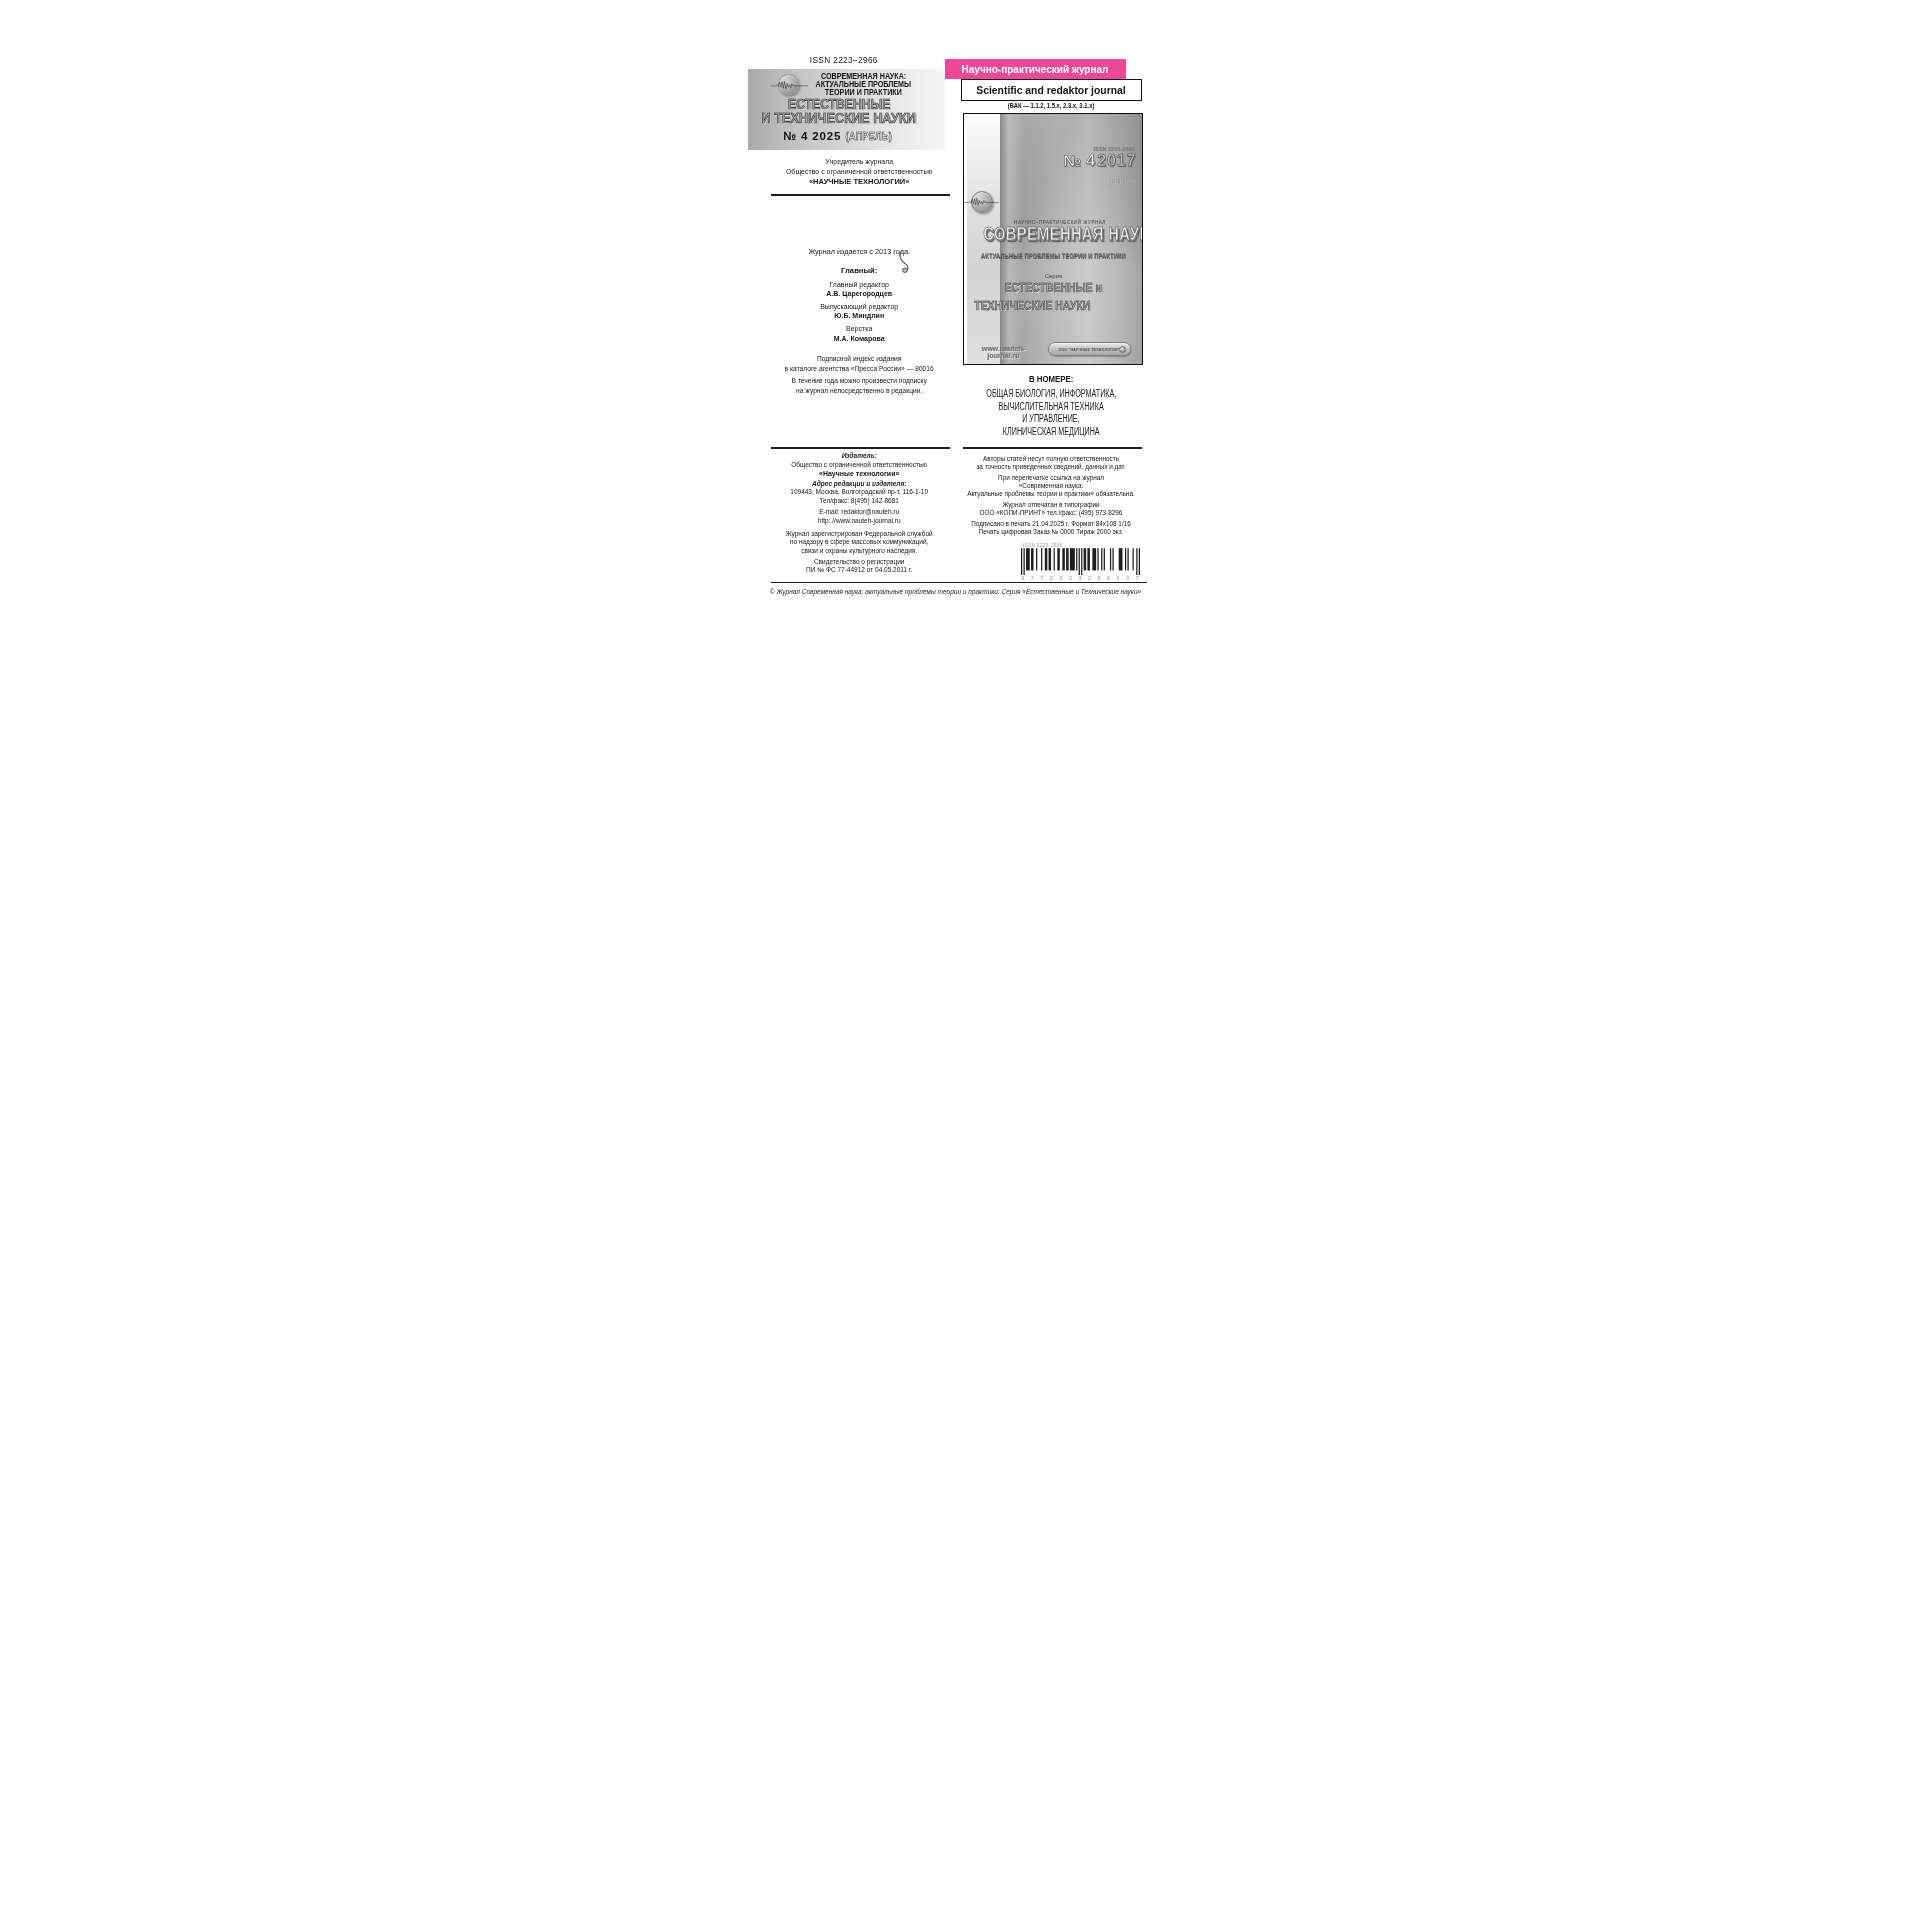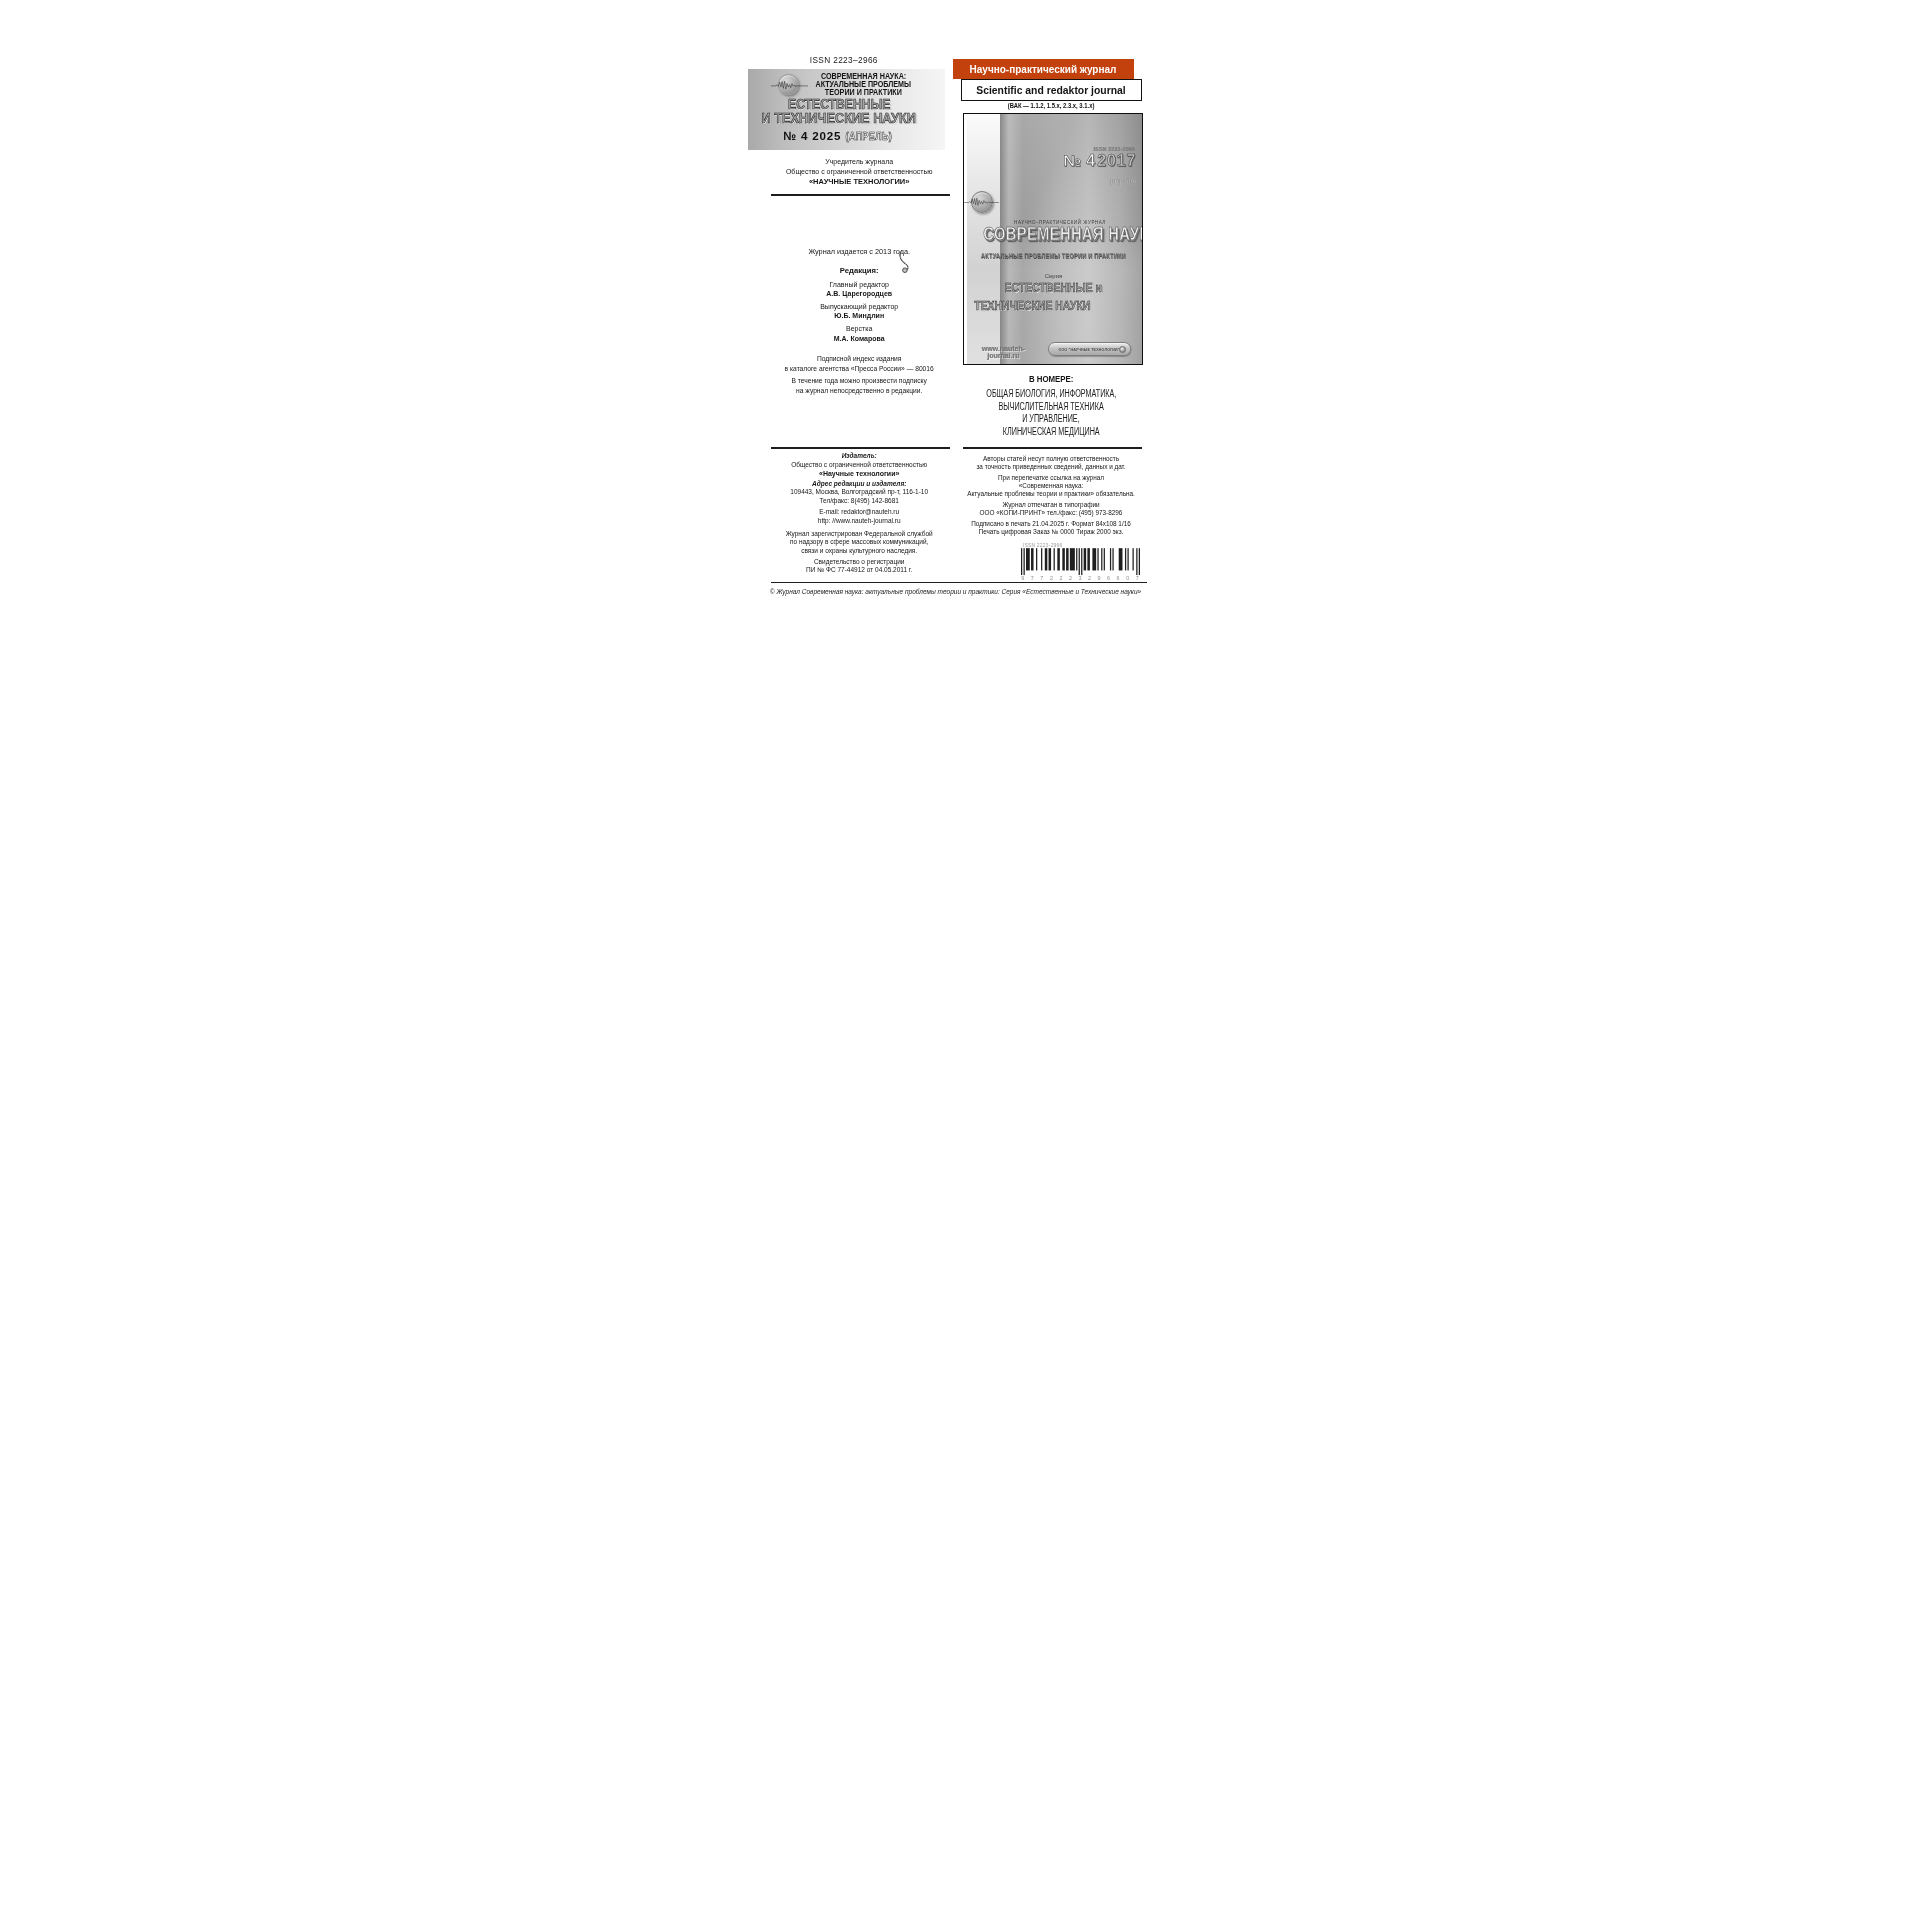"Научно-практический журнал" .type-ru-box { background: #c2410c -> #ec4899; left: 212px -> 204px }
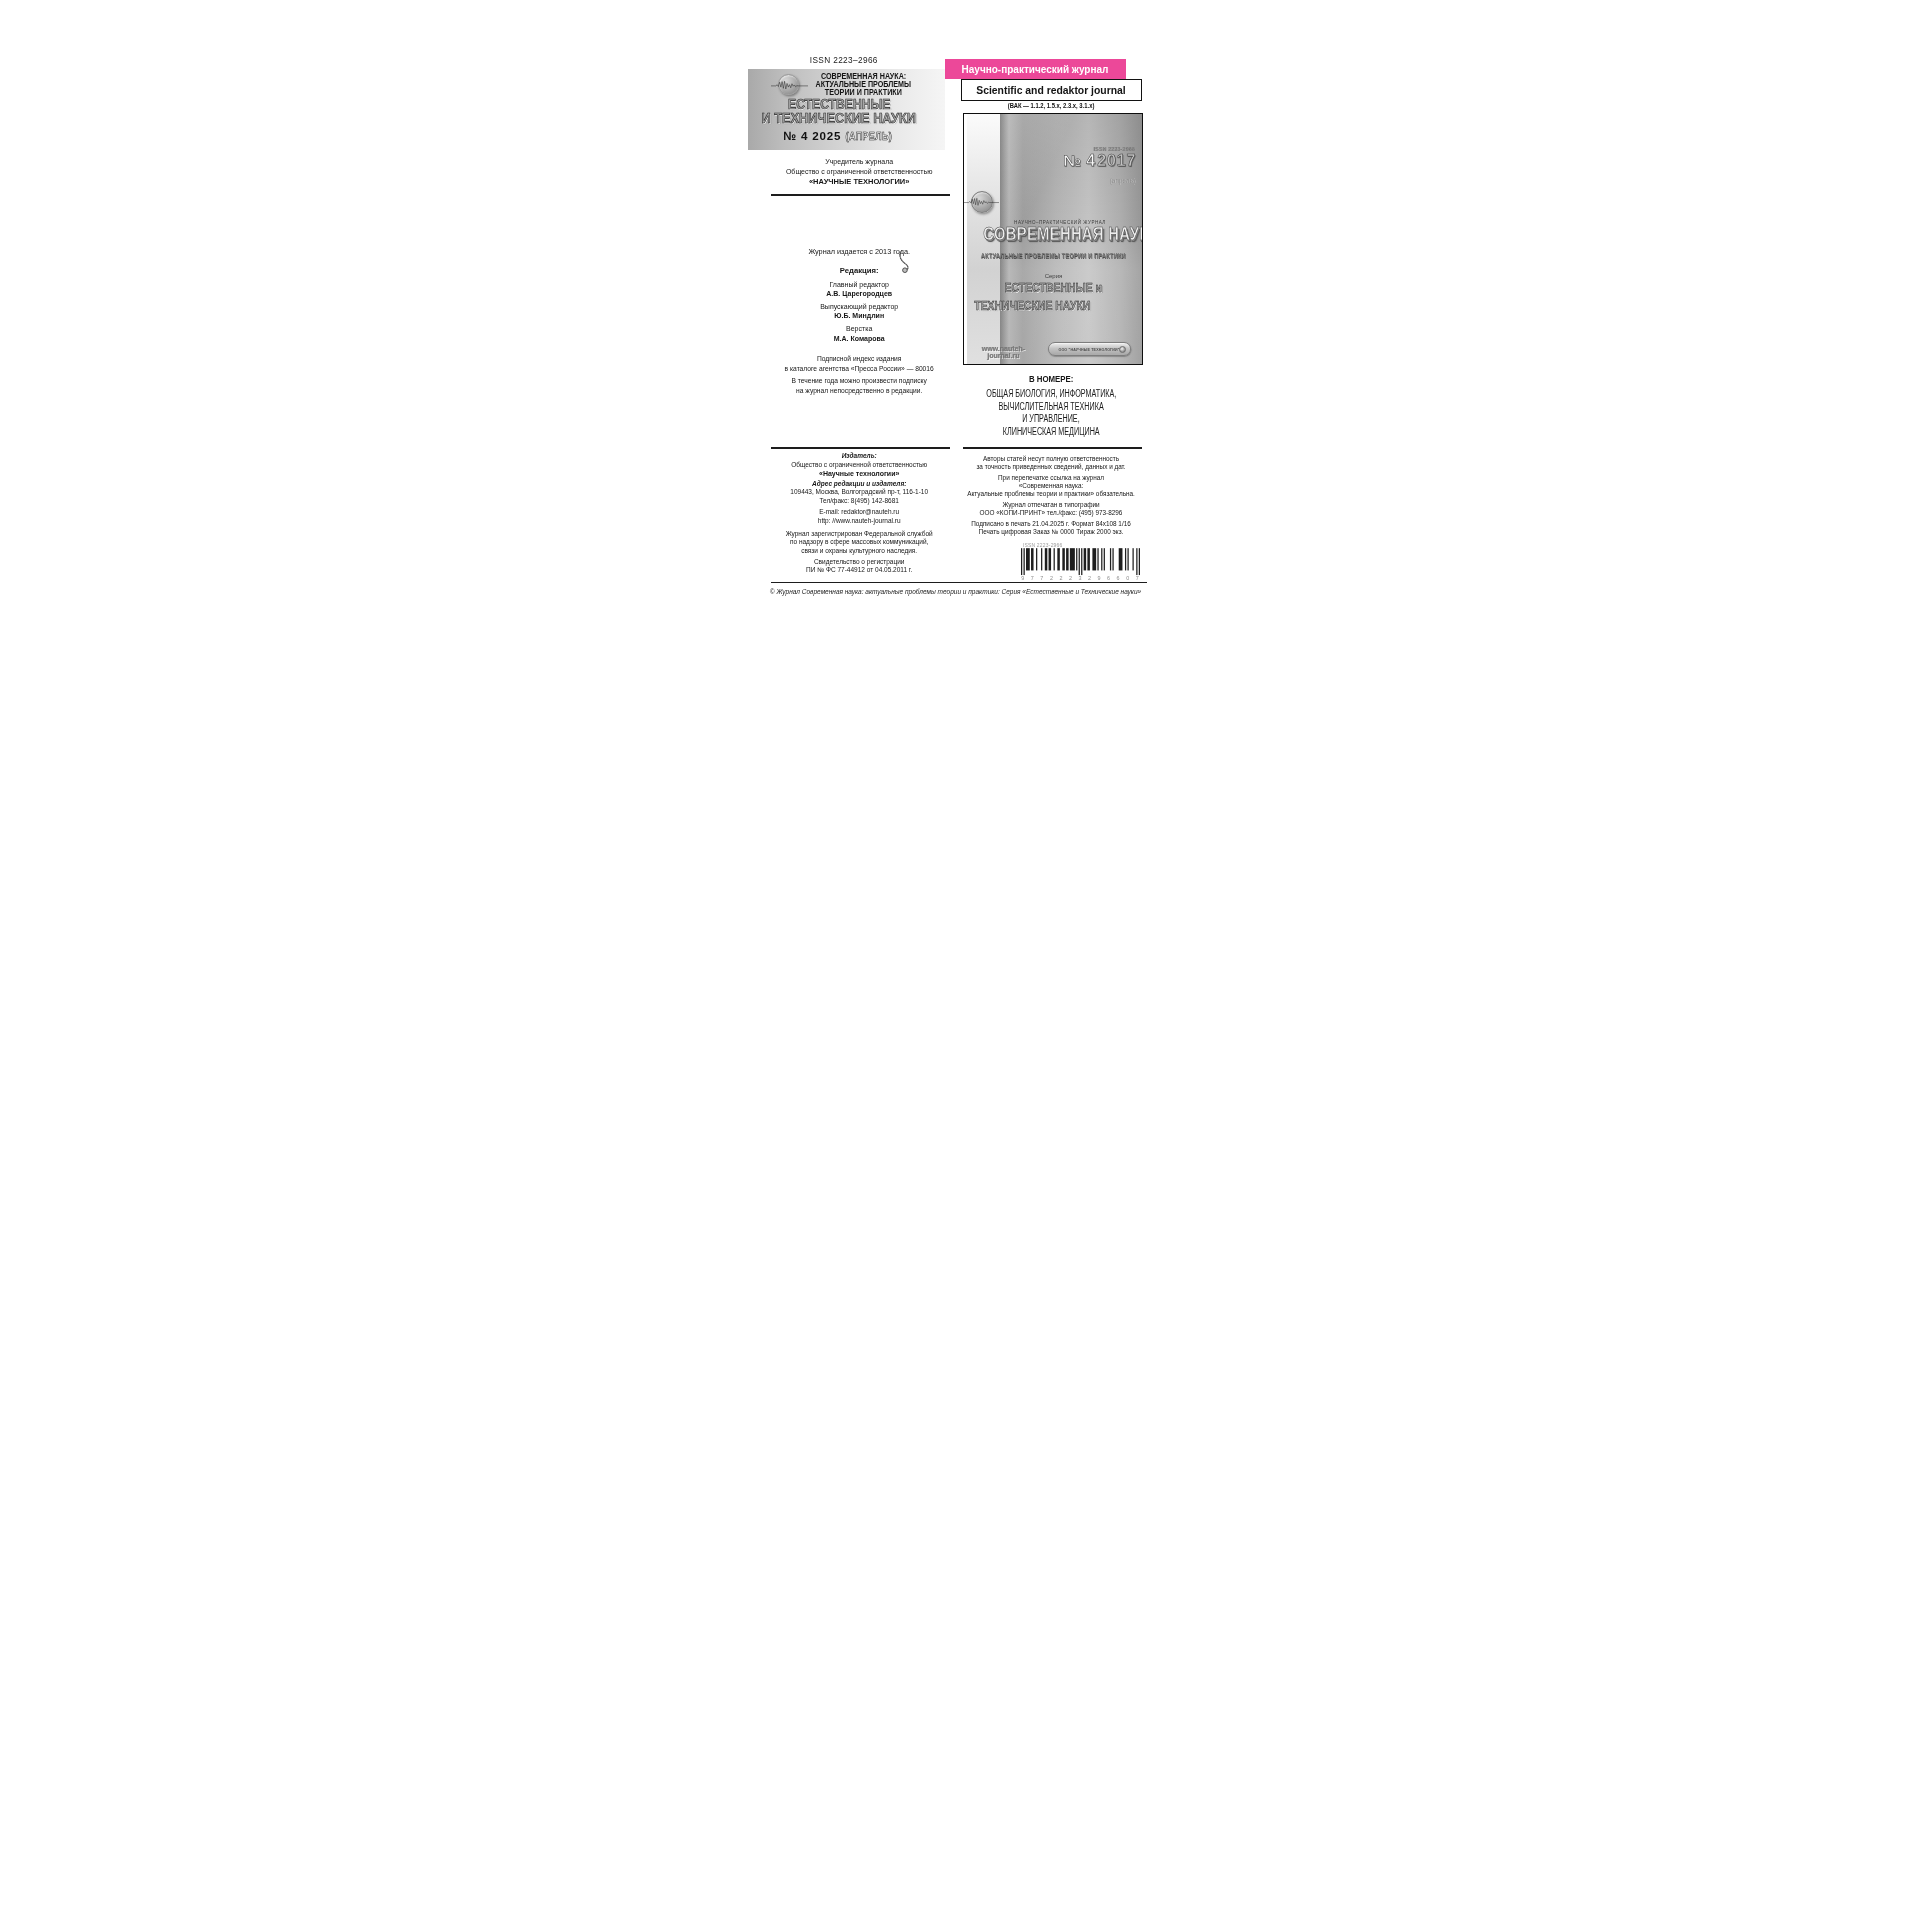"Редакция:" div.ed-heading { text: Редакция -> Главный }
